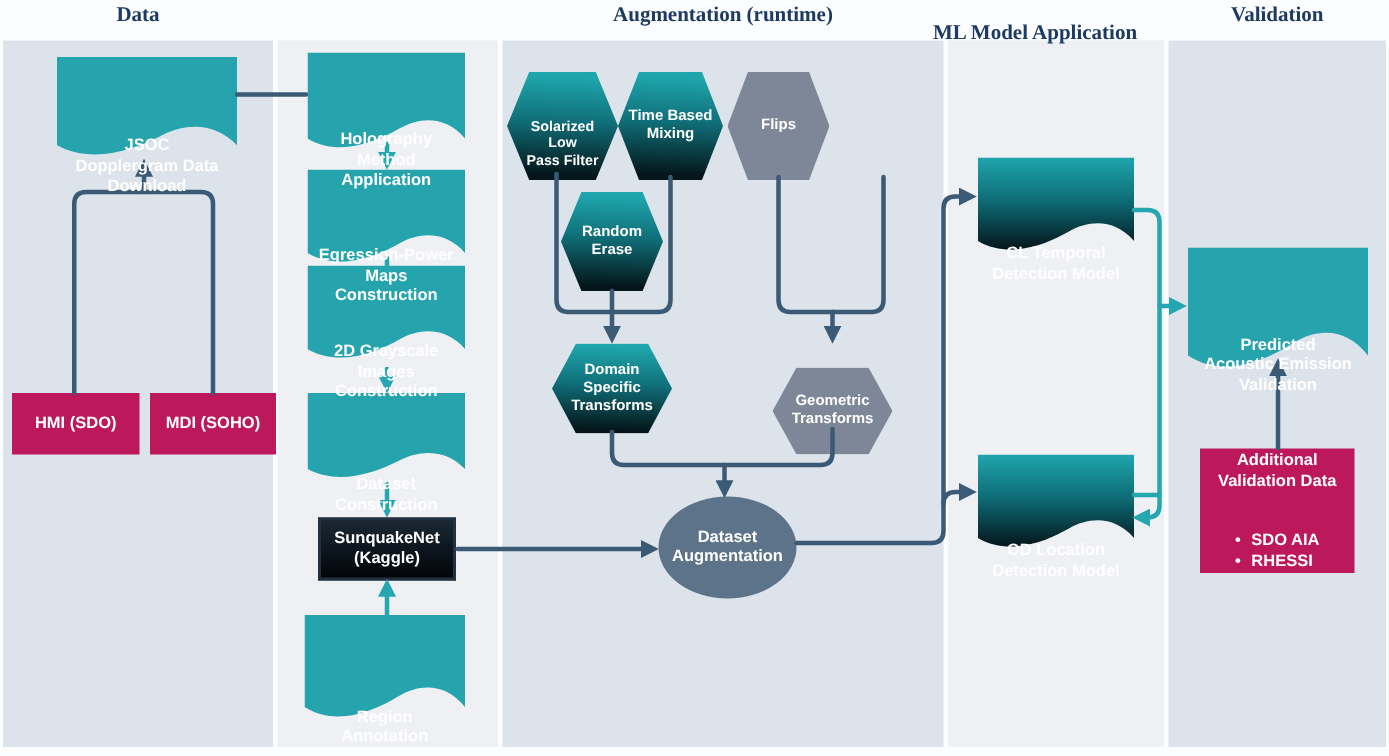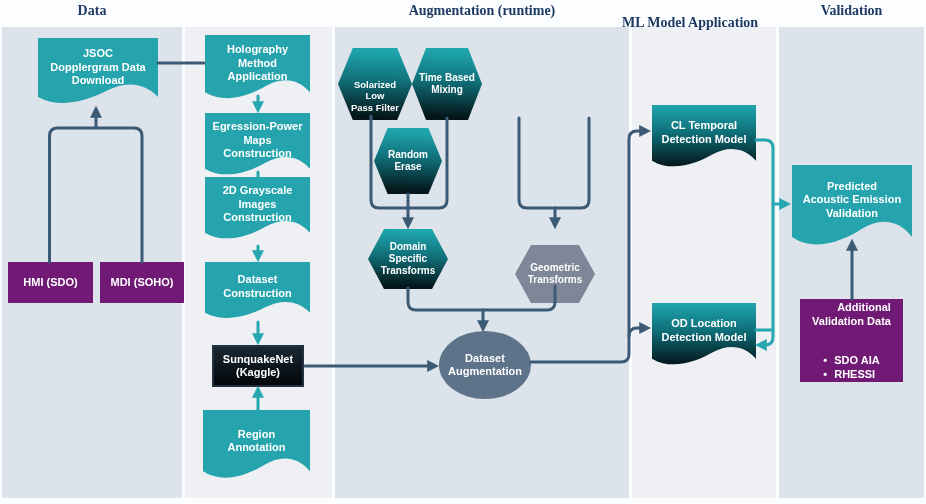"Flips" div.node { html: none -> <div> <div>Flips</div> </div> }
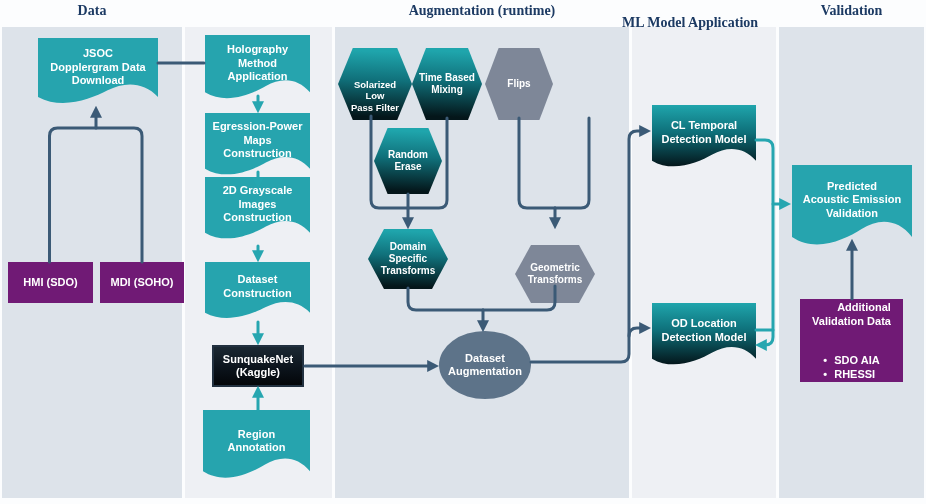"JSOC" .doc .label { margin-top: none -> 44px }
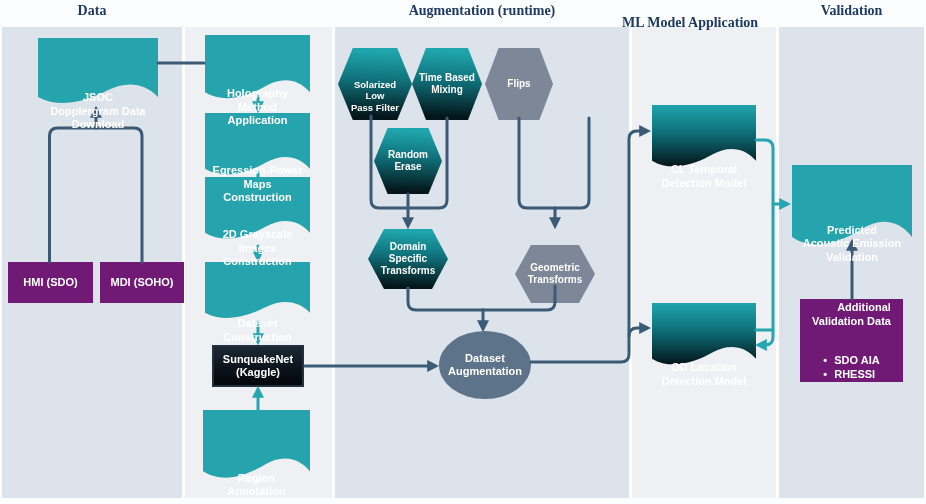"HMI (SDO)" .box-navy { background: #701a75 -> #be185d }
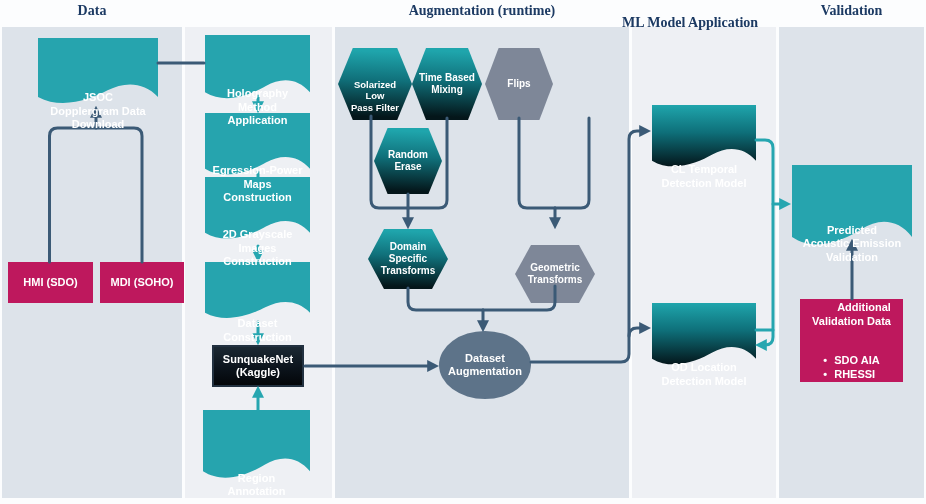"Additional" .list-title { text-align: right -> center }
